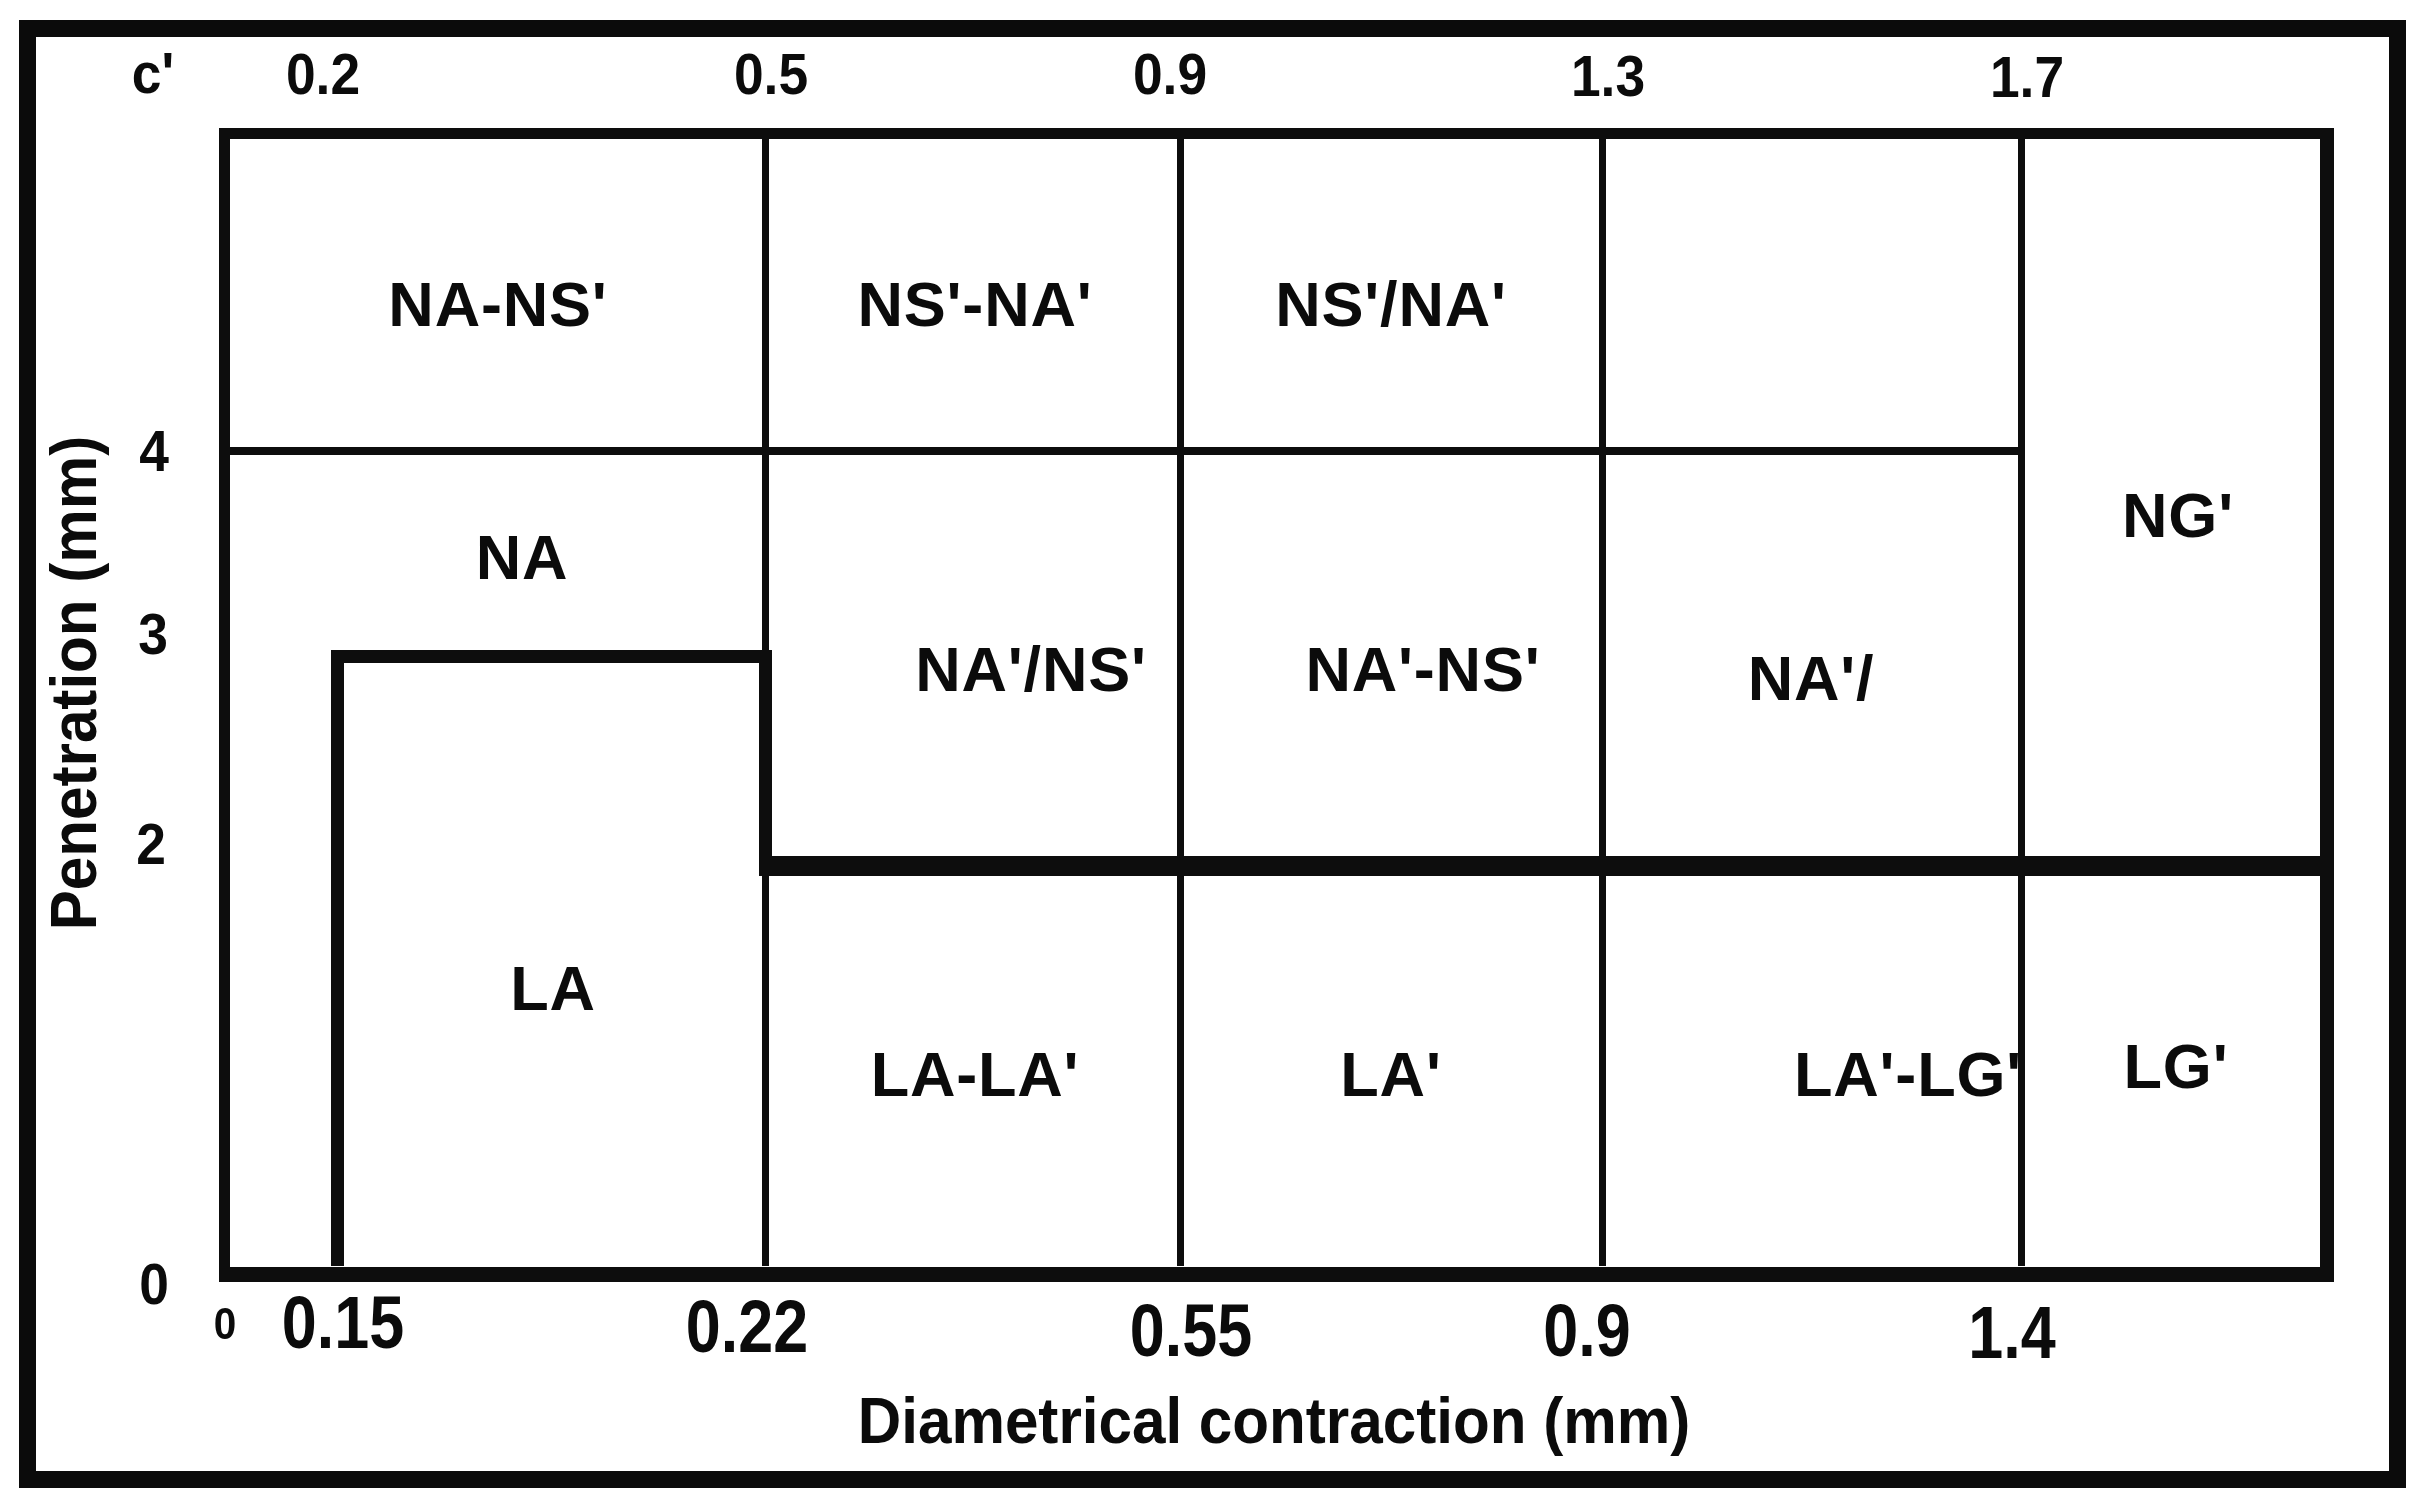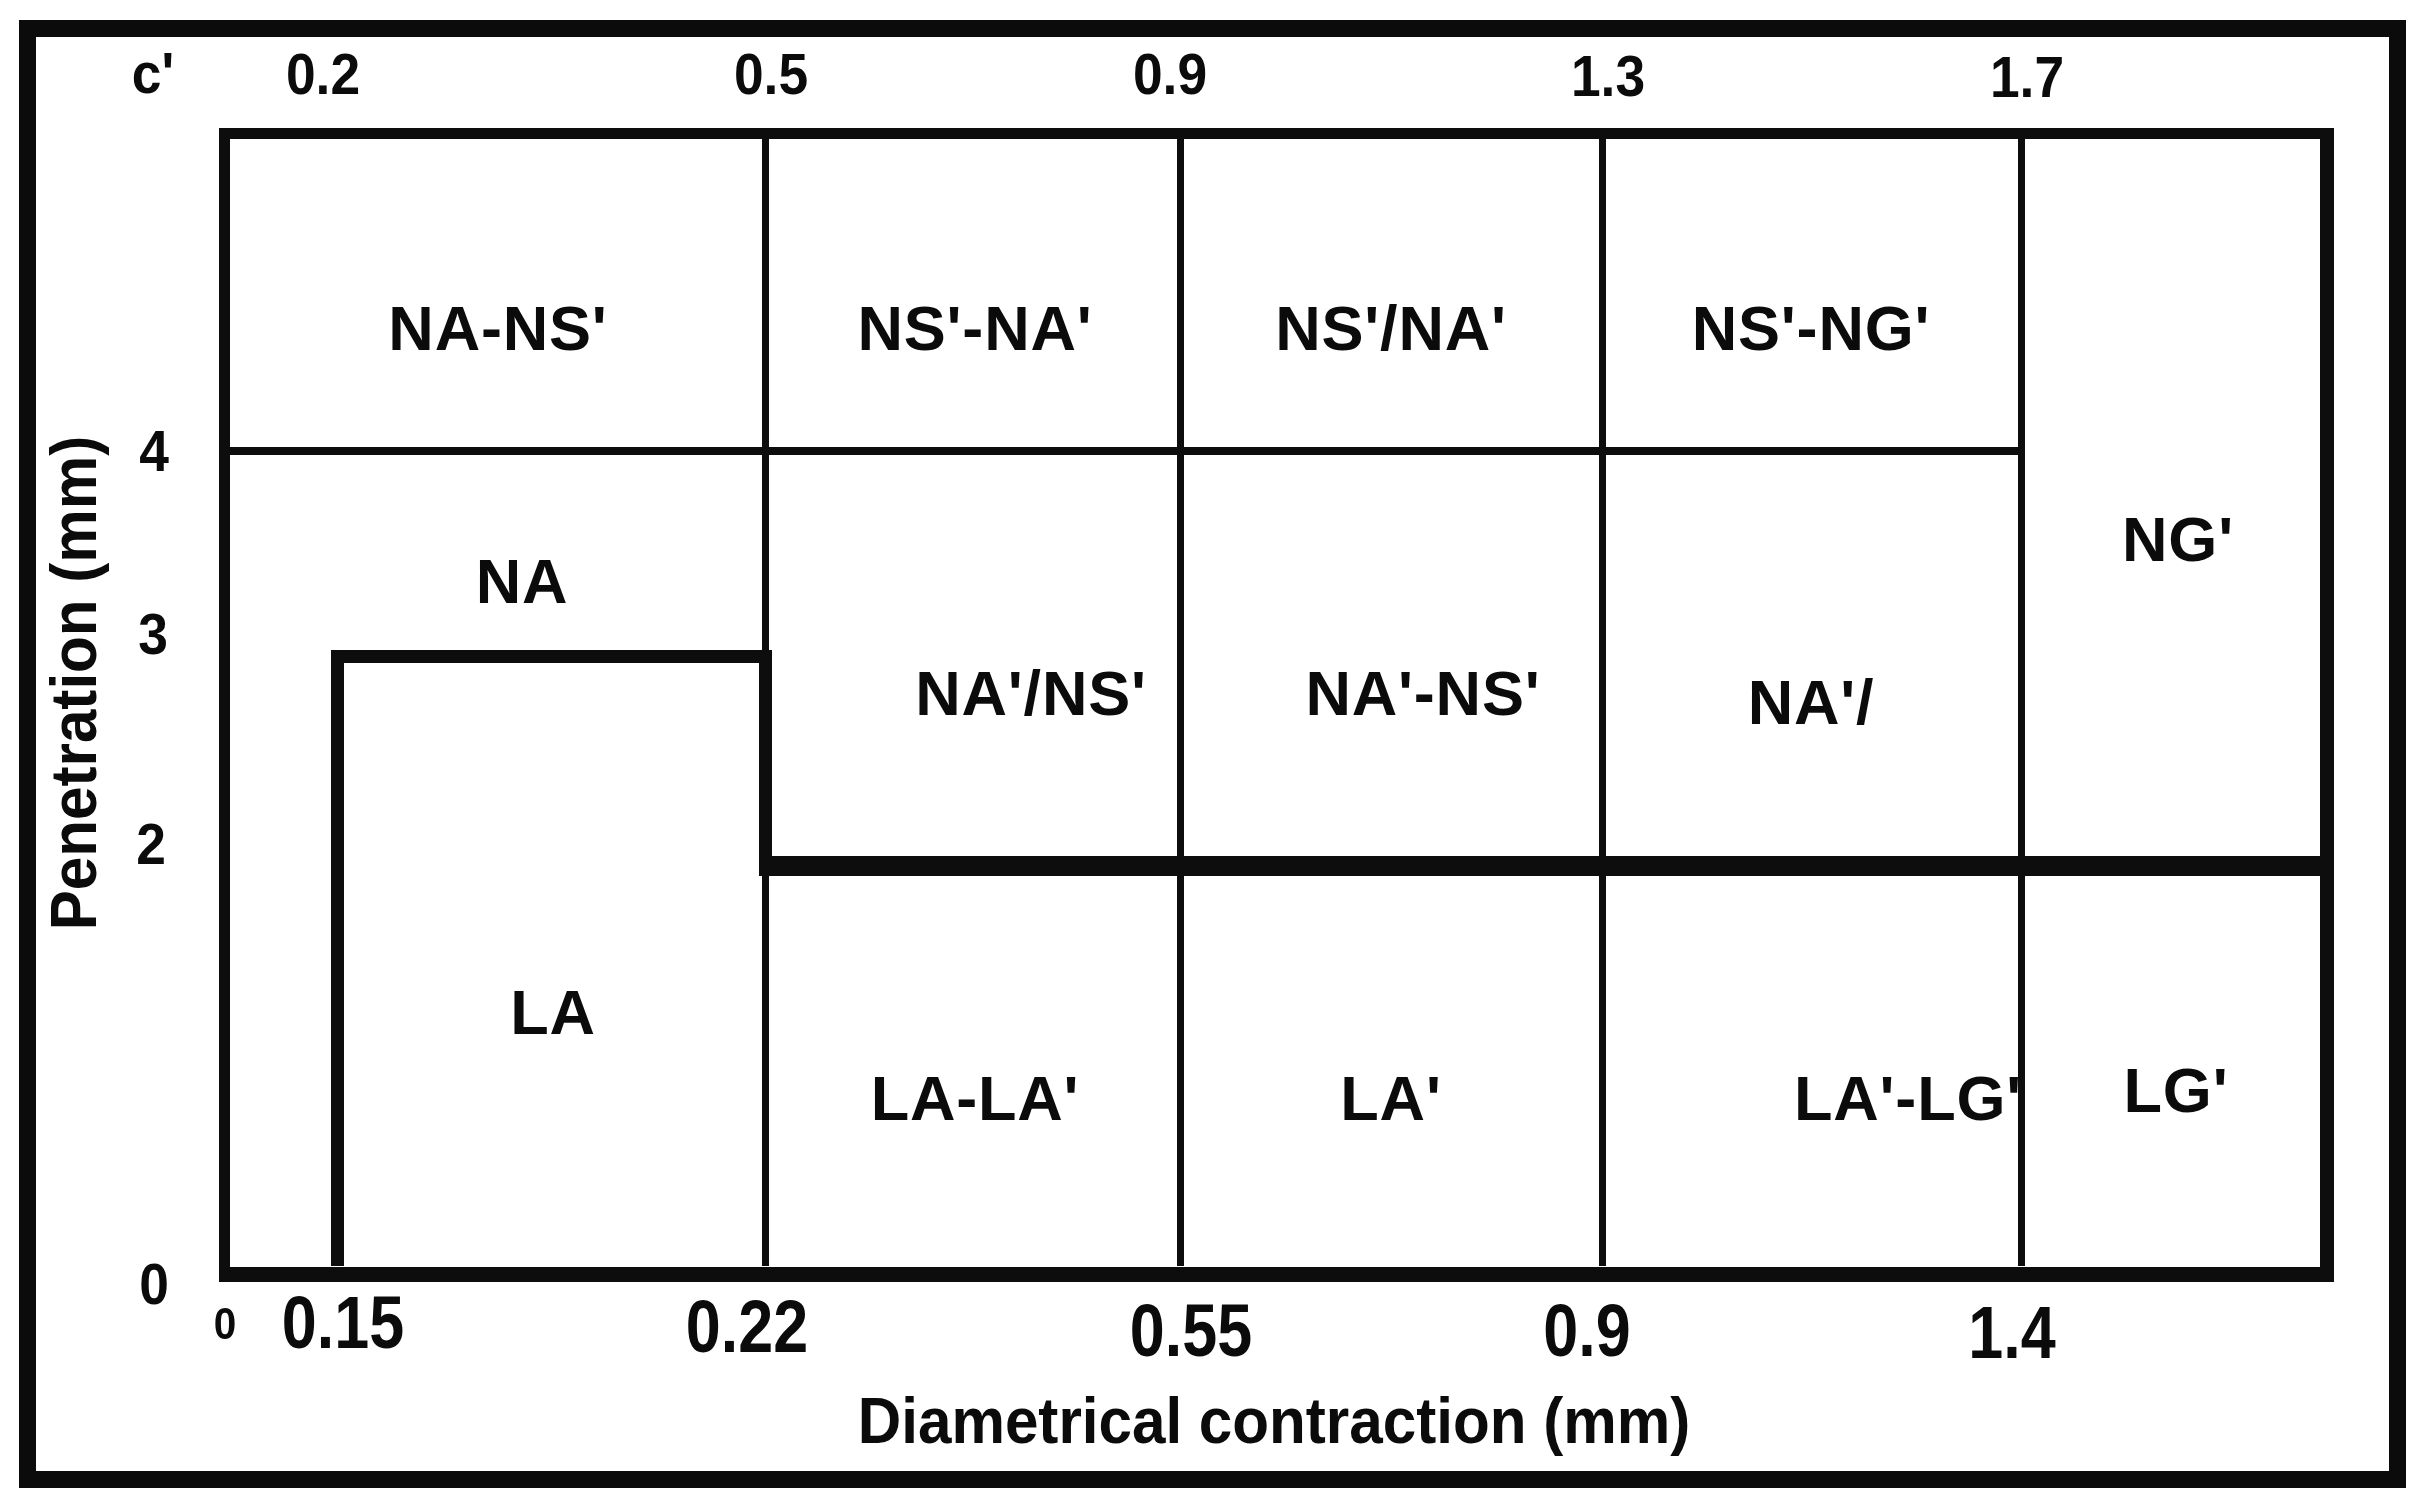"NA-NS'" .cell { margin-top: 24px -> none }
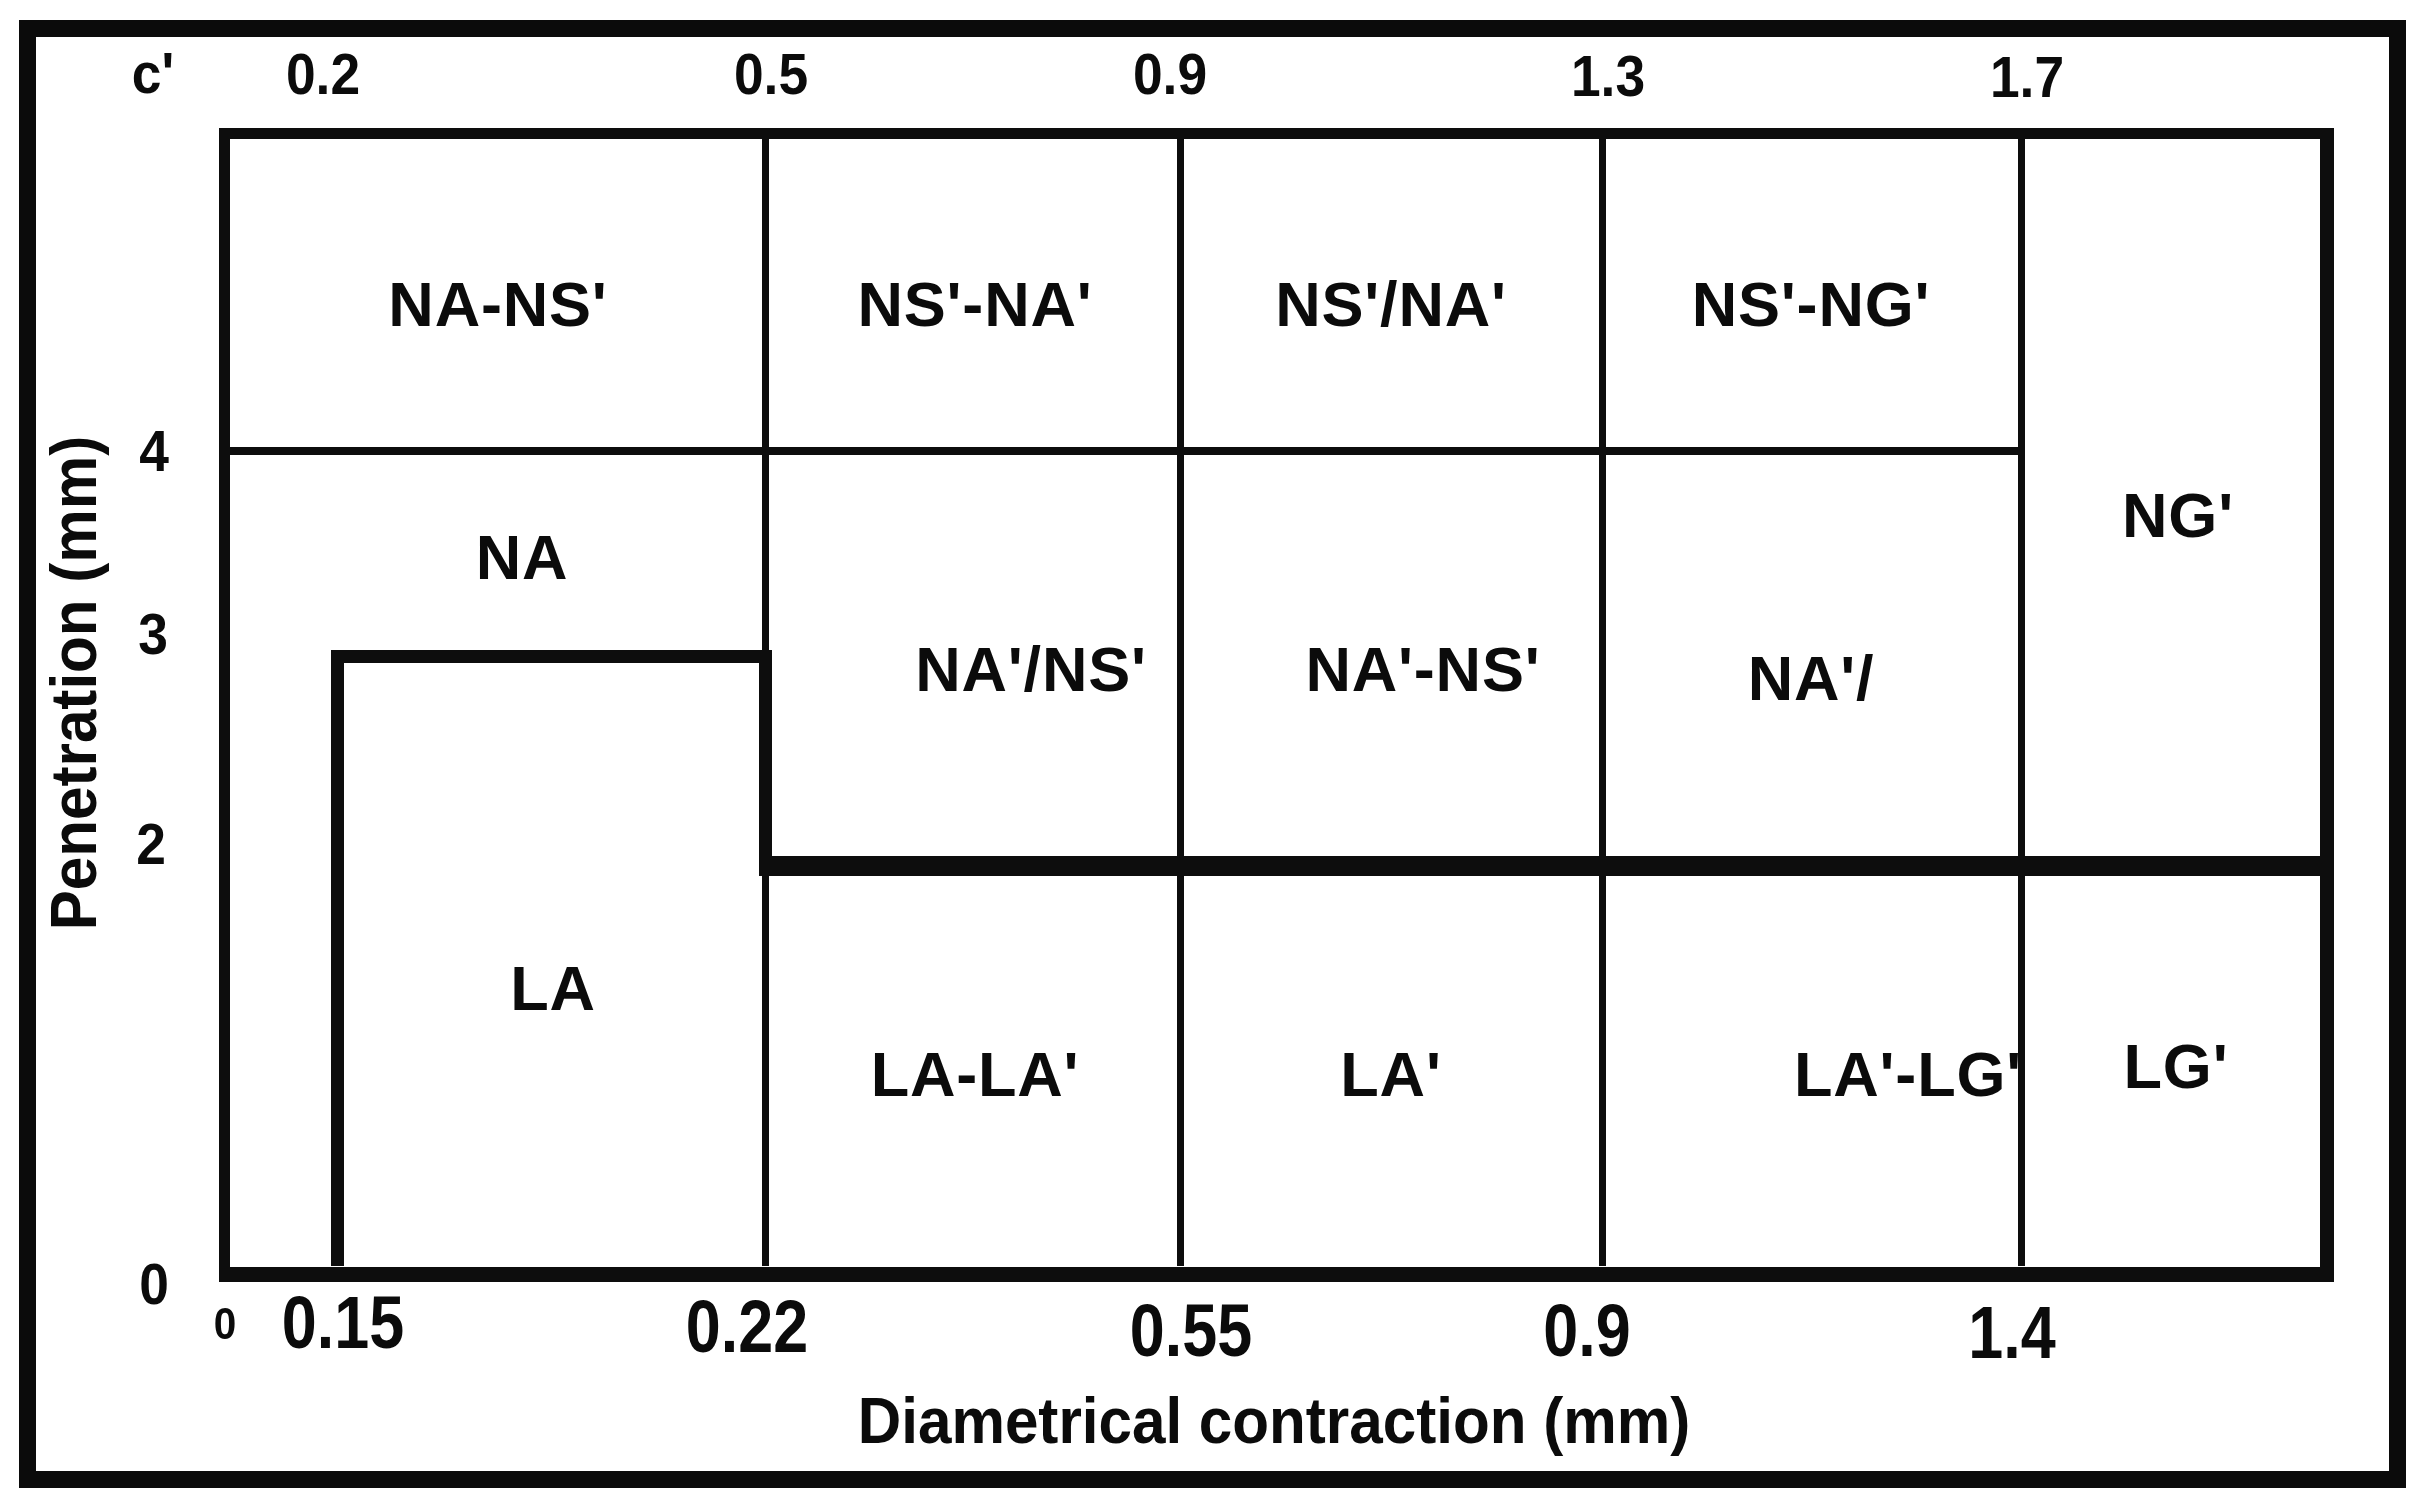"NS'-NG'" div.lbl { html: <div>NS'-NG'</div> -> none }
